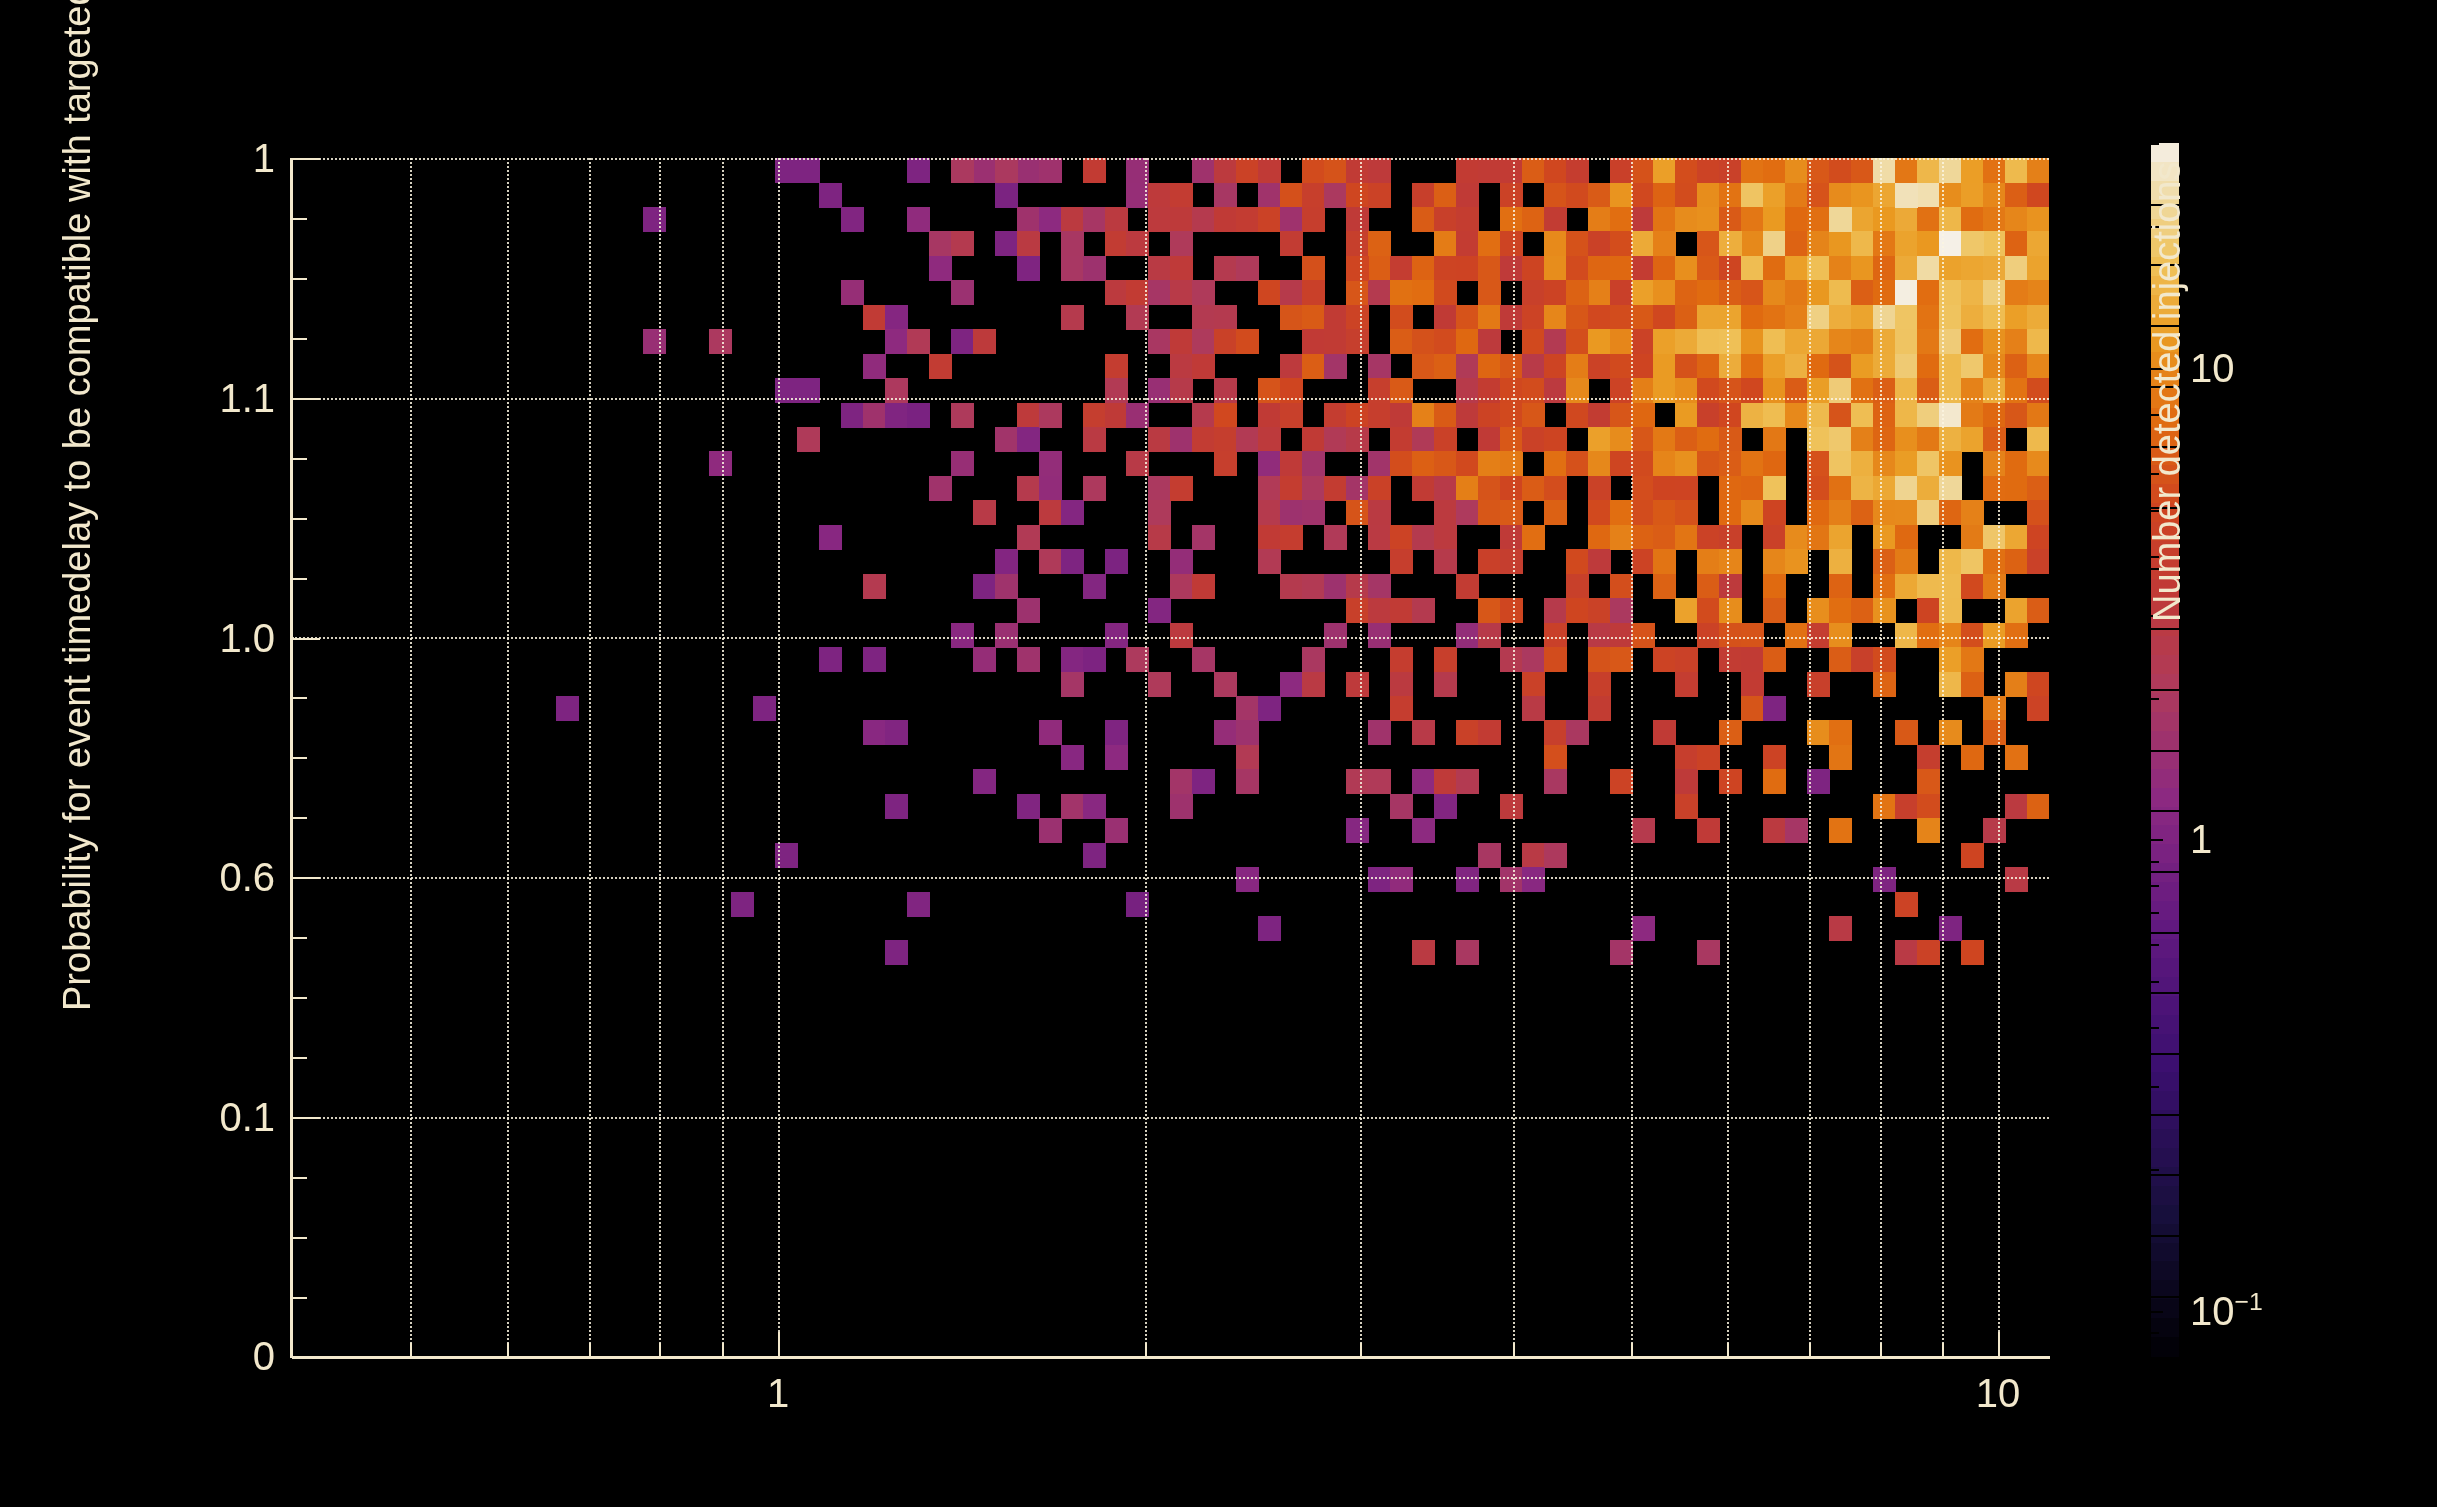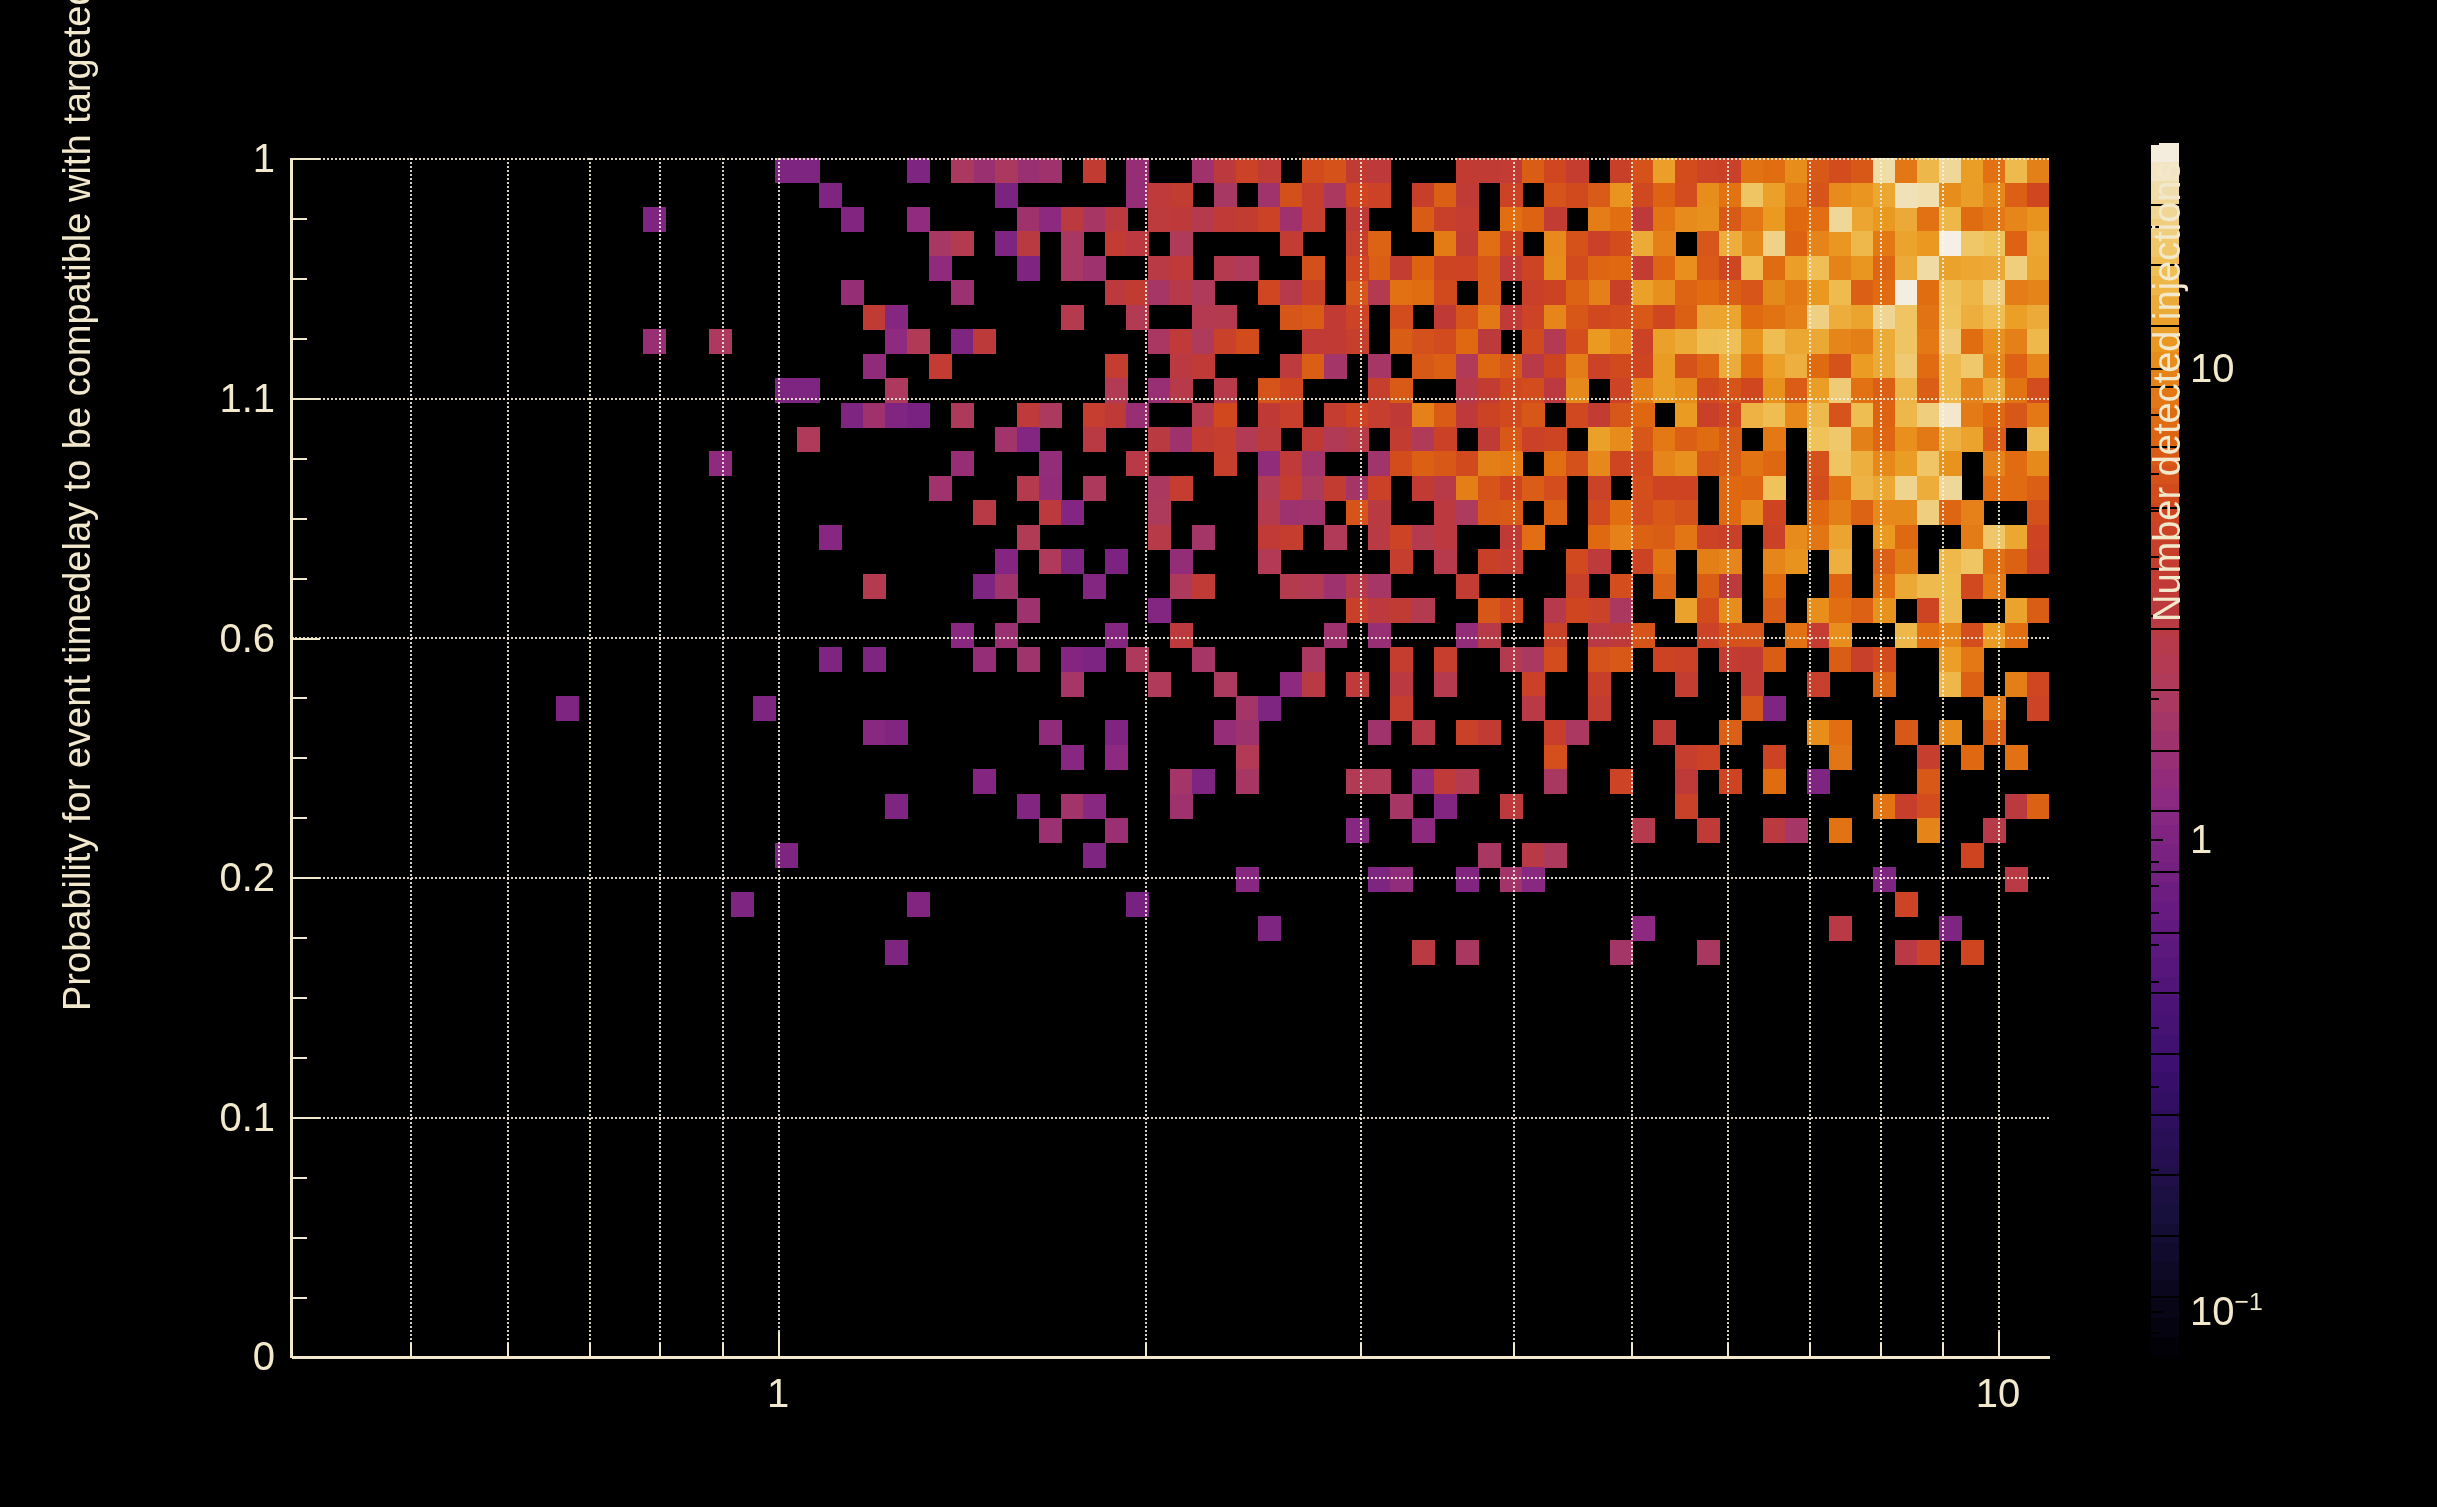"0.6" div.ylab { text: 0.6 -> 1.0 }
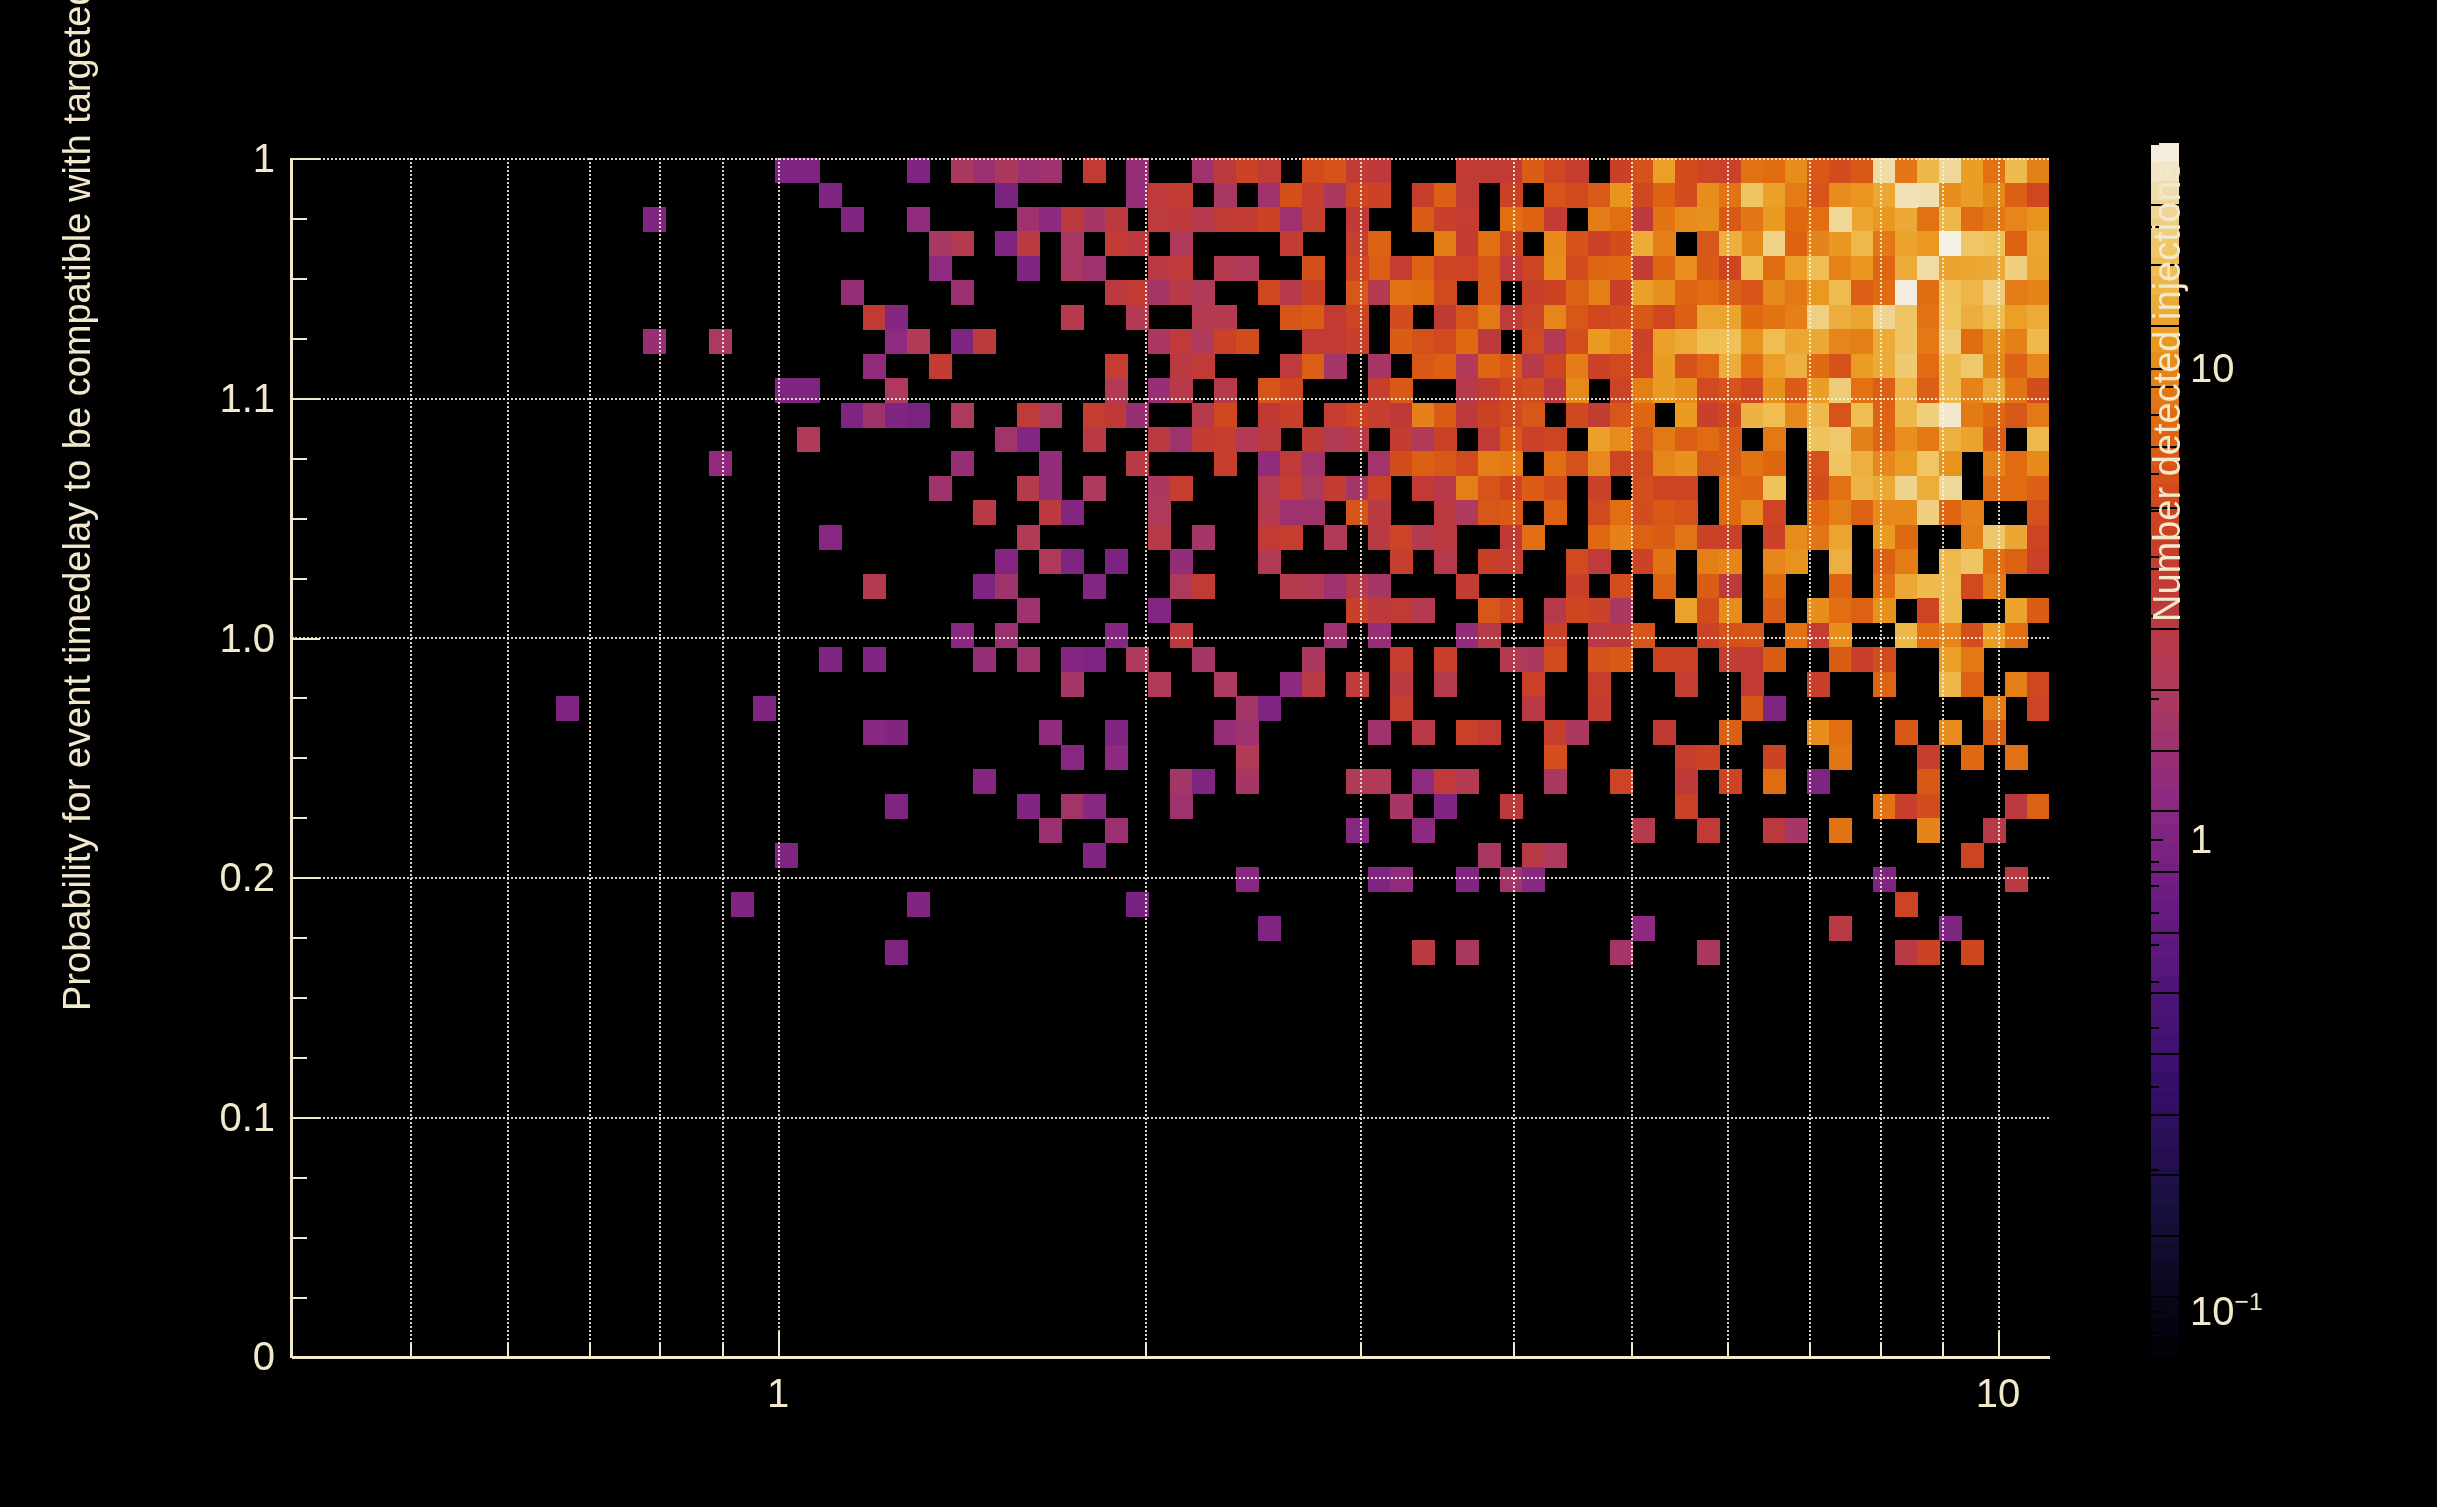"0.2" div.ylab { text: 0.2 -> 0.6 }
